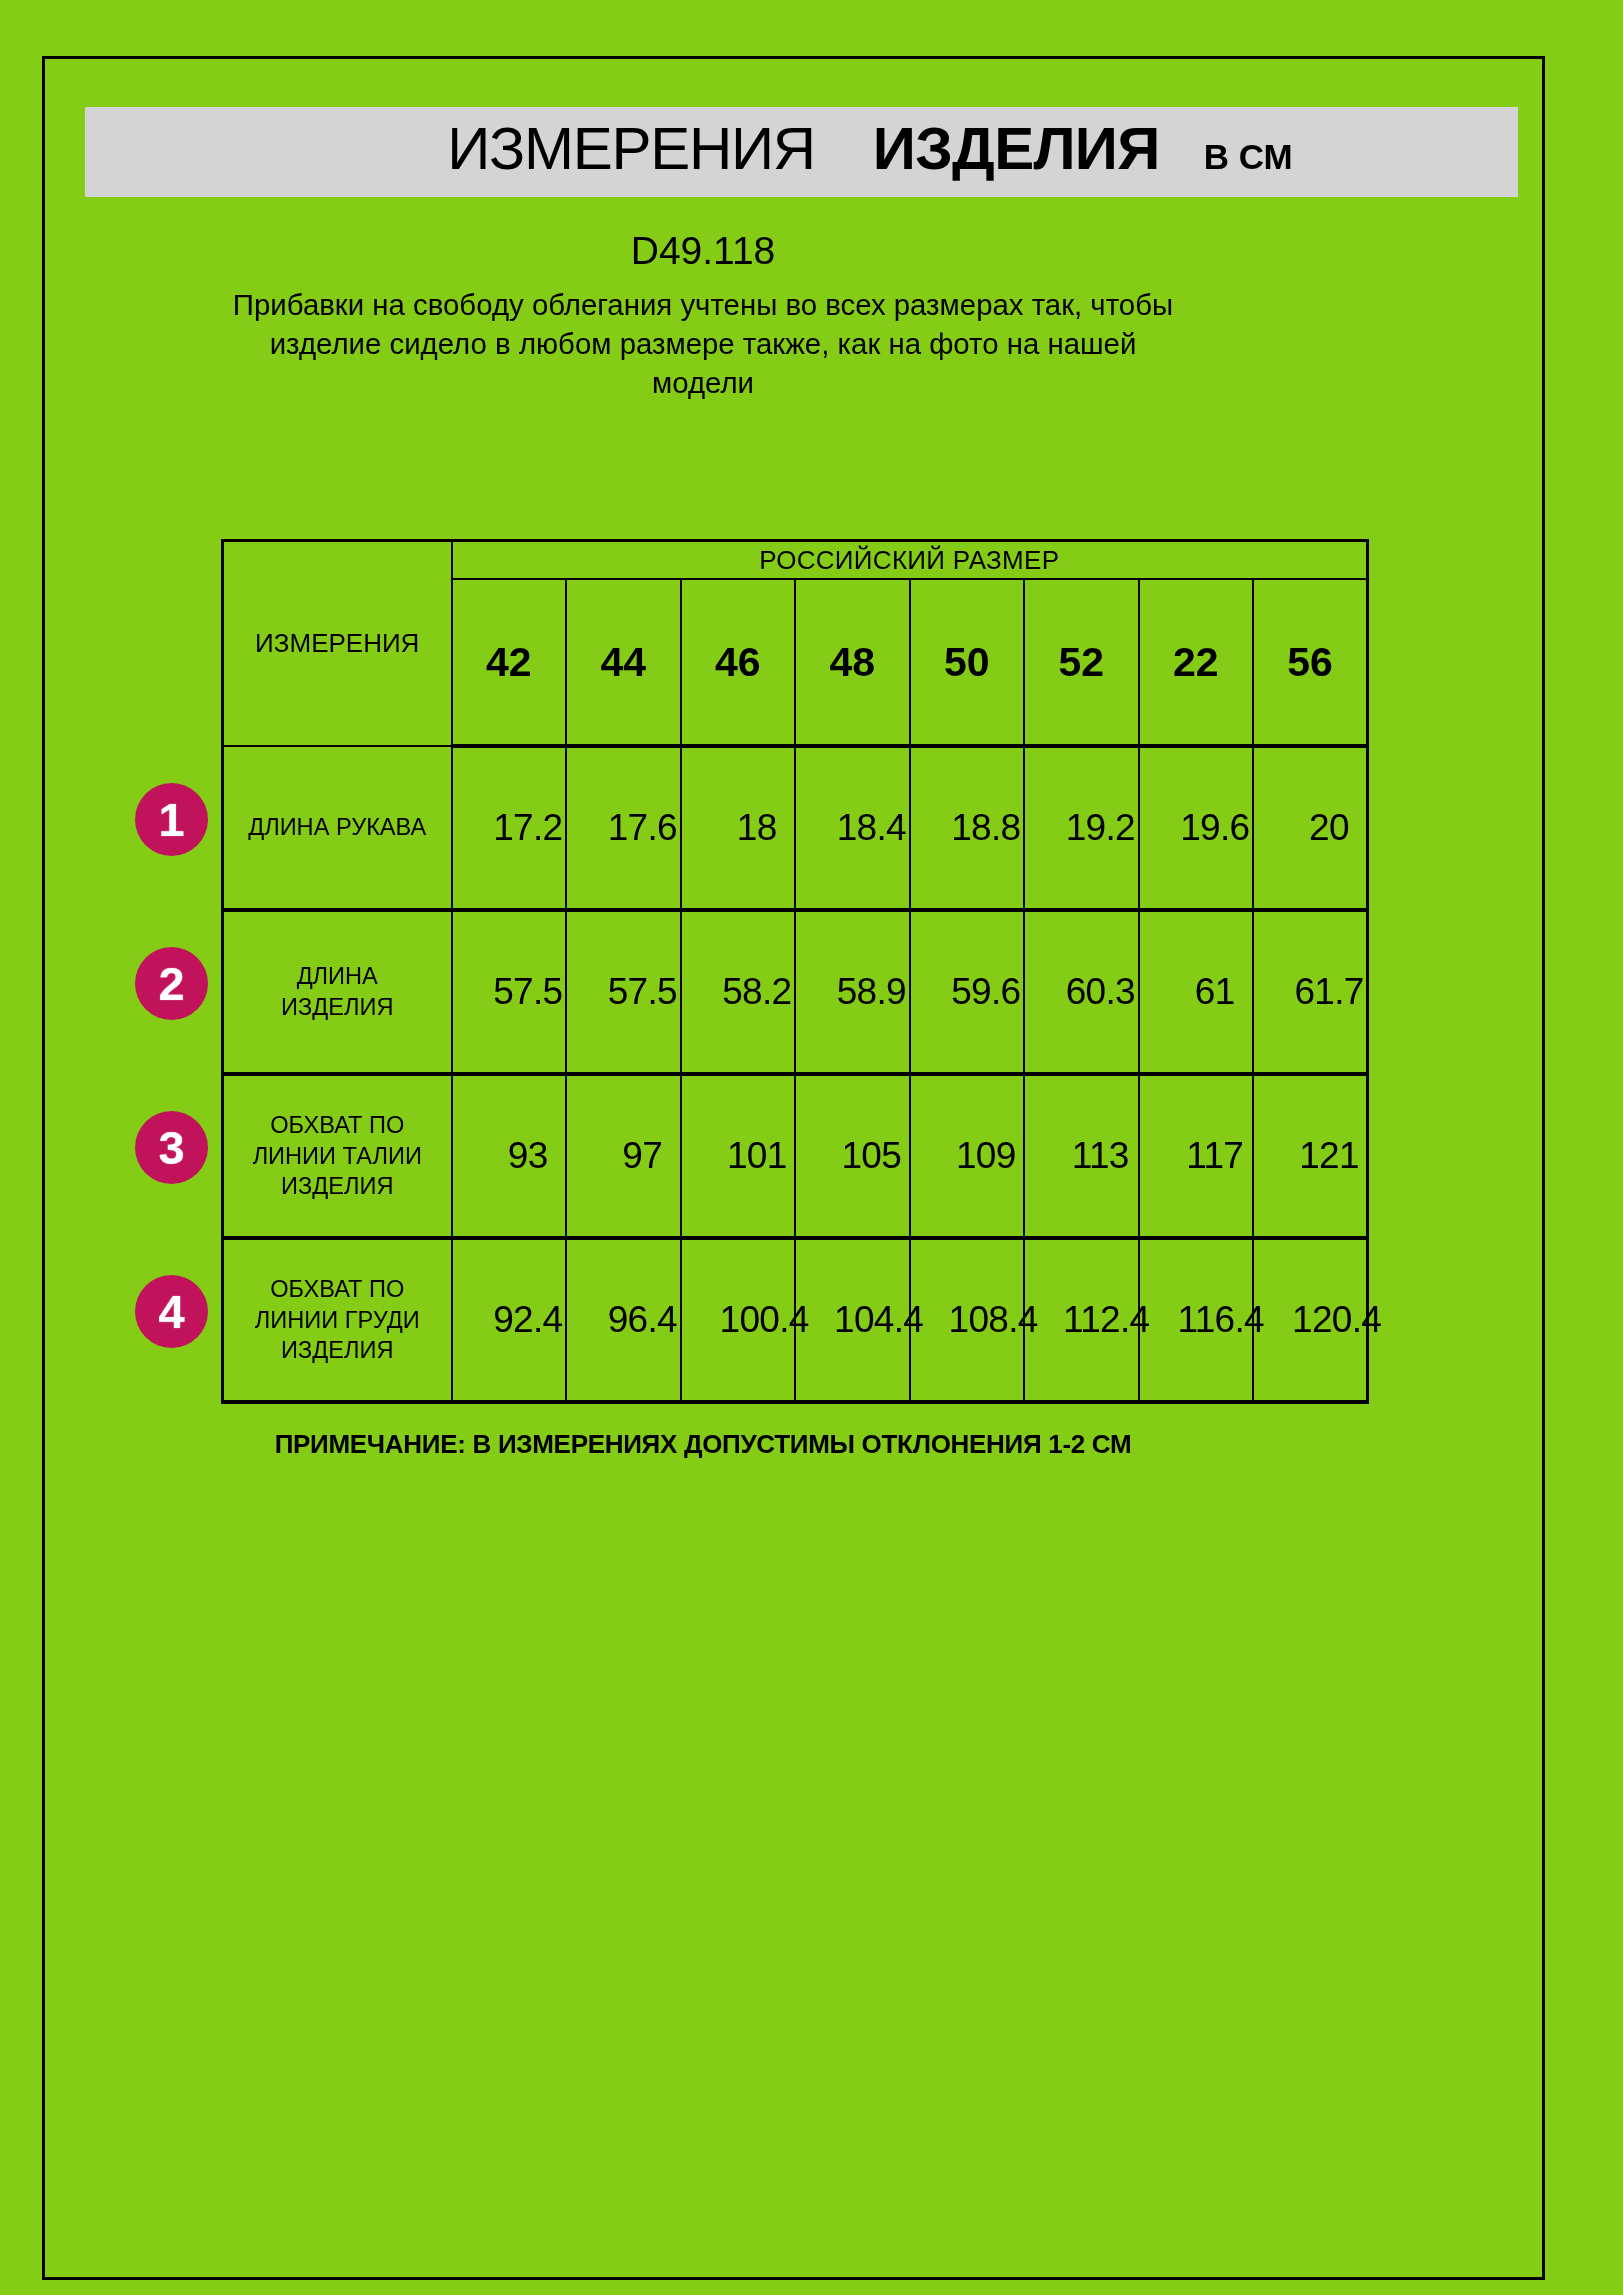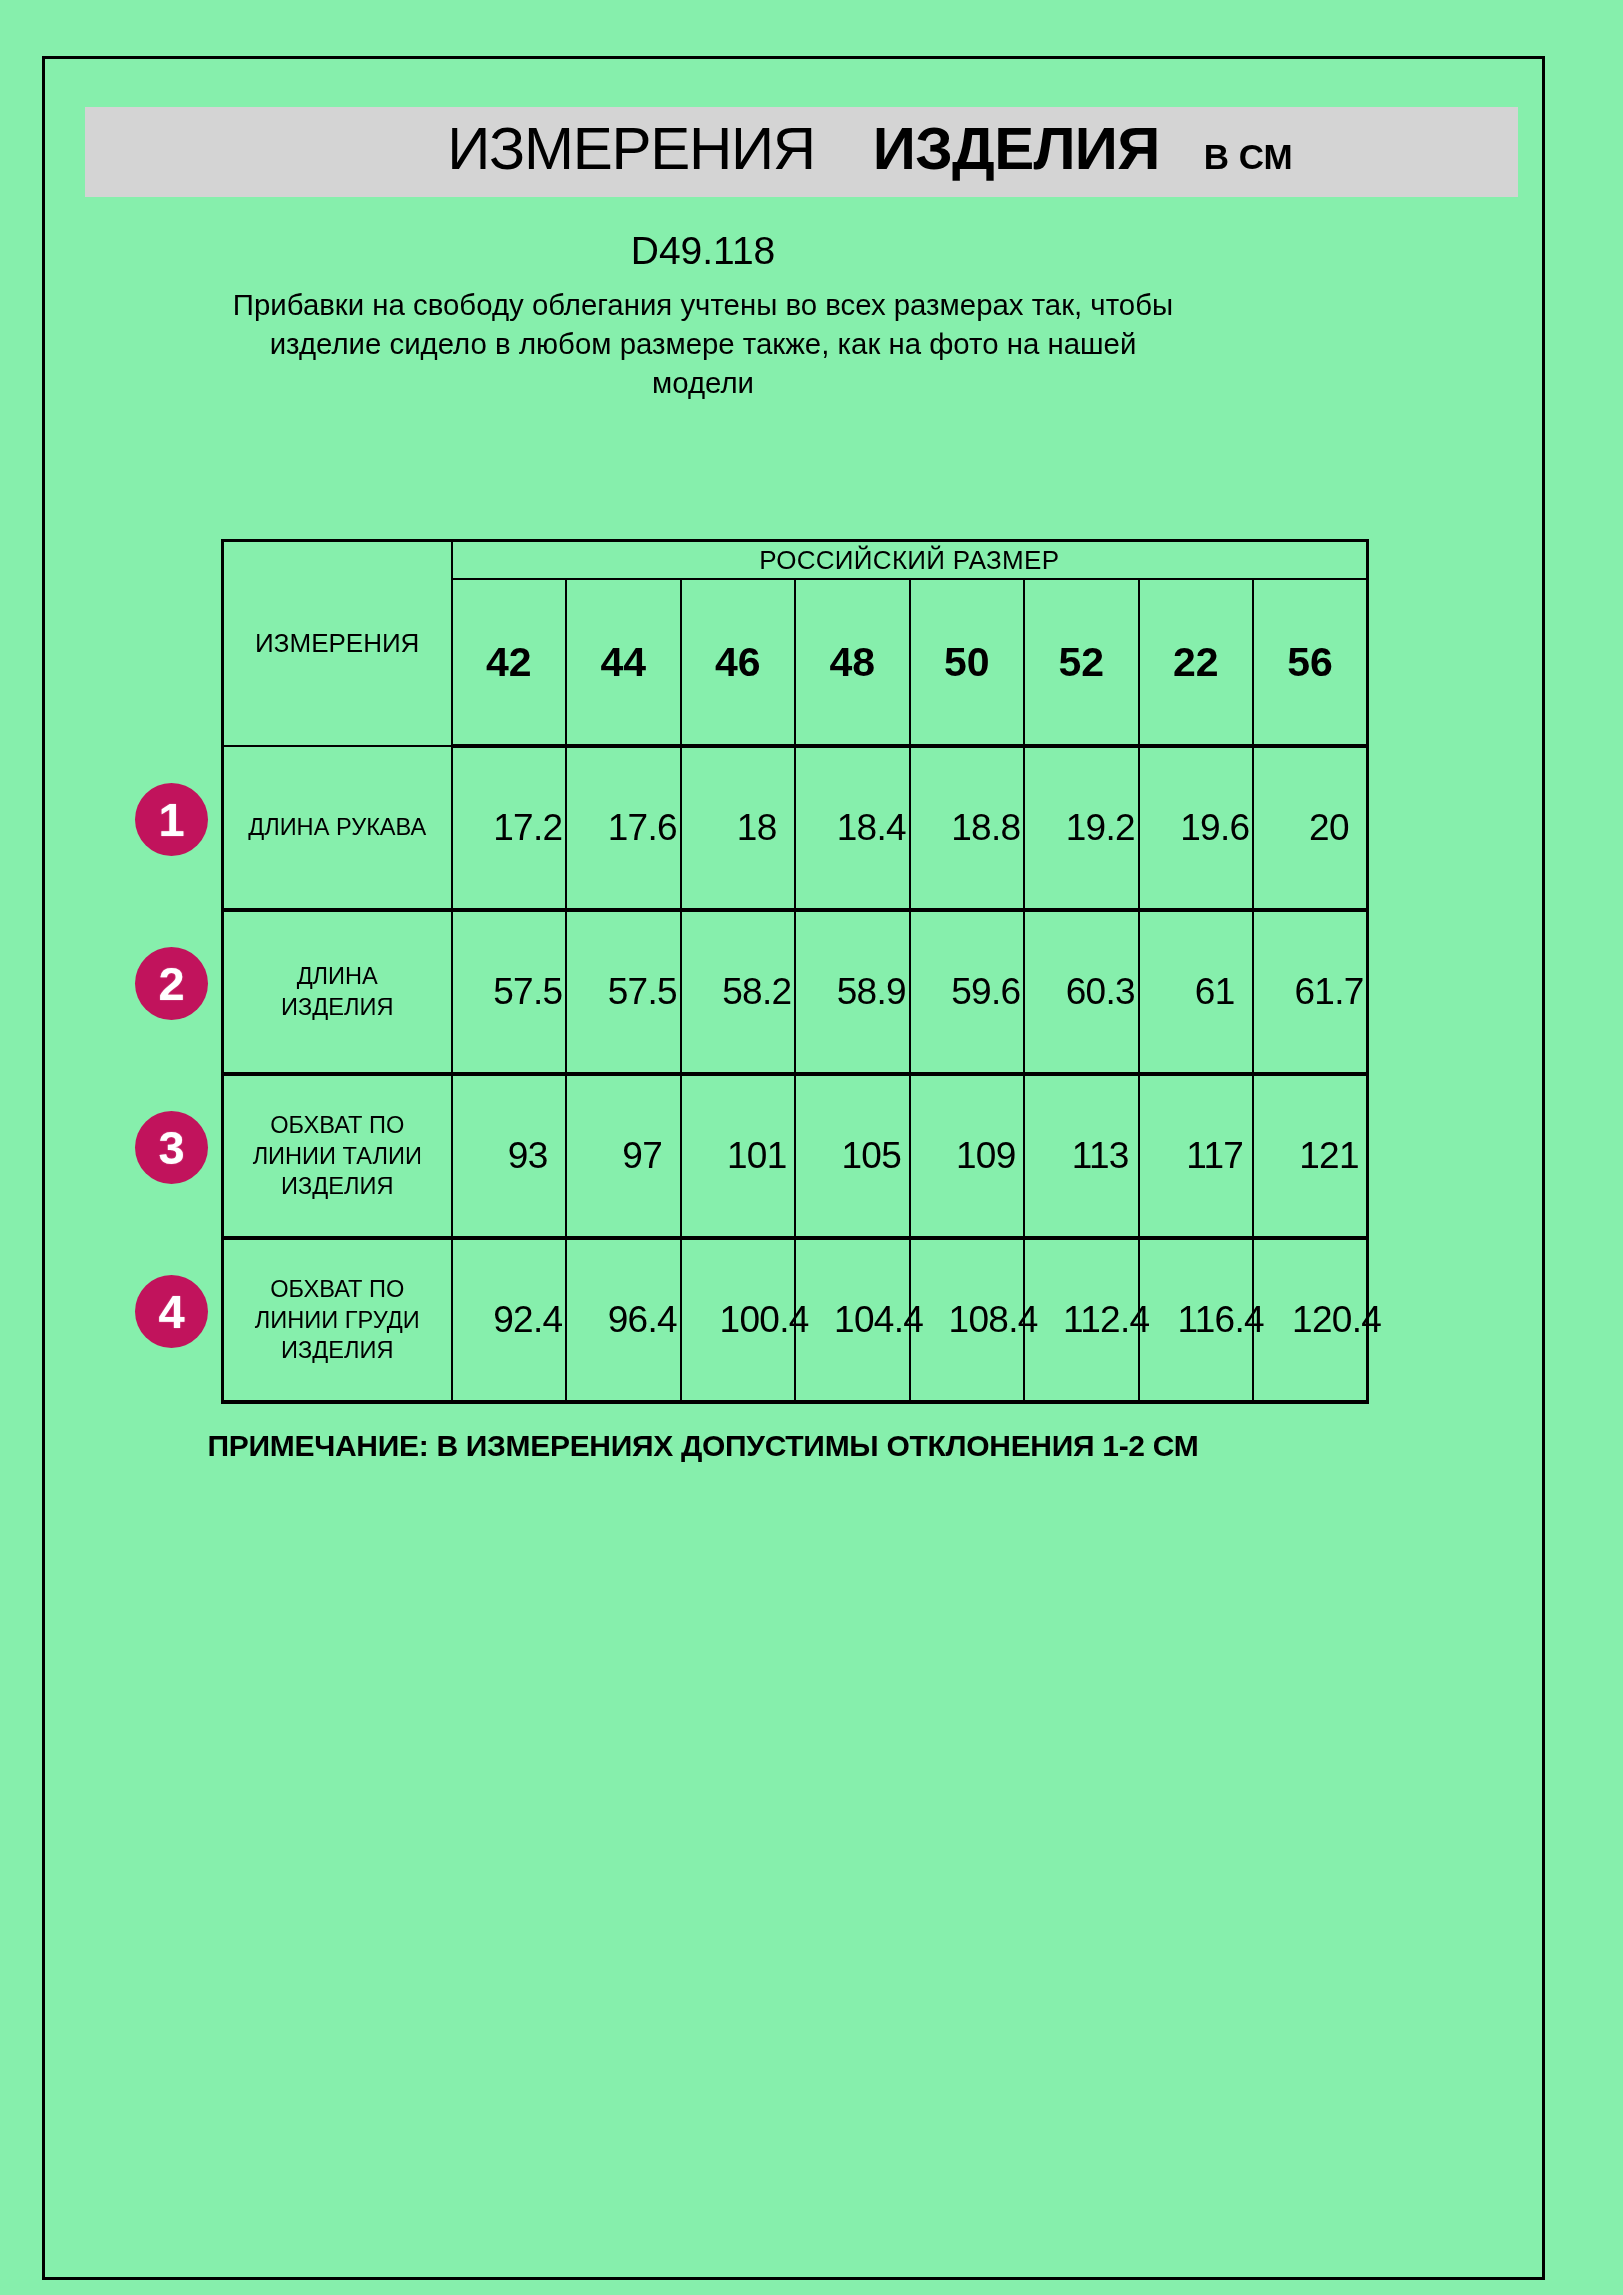"ИЗМЕРЕНИЯ" .page { background: #86efac -> #84cc16 }
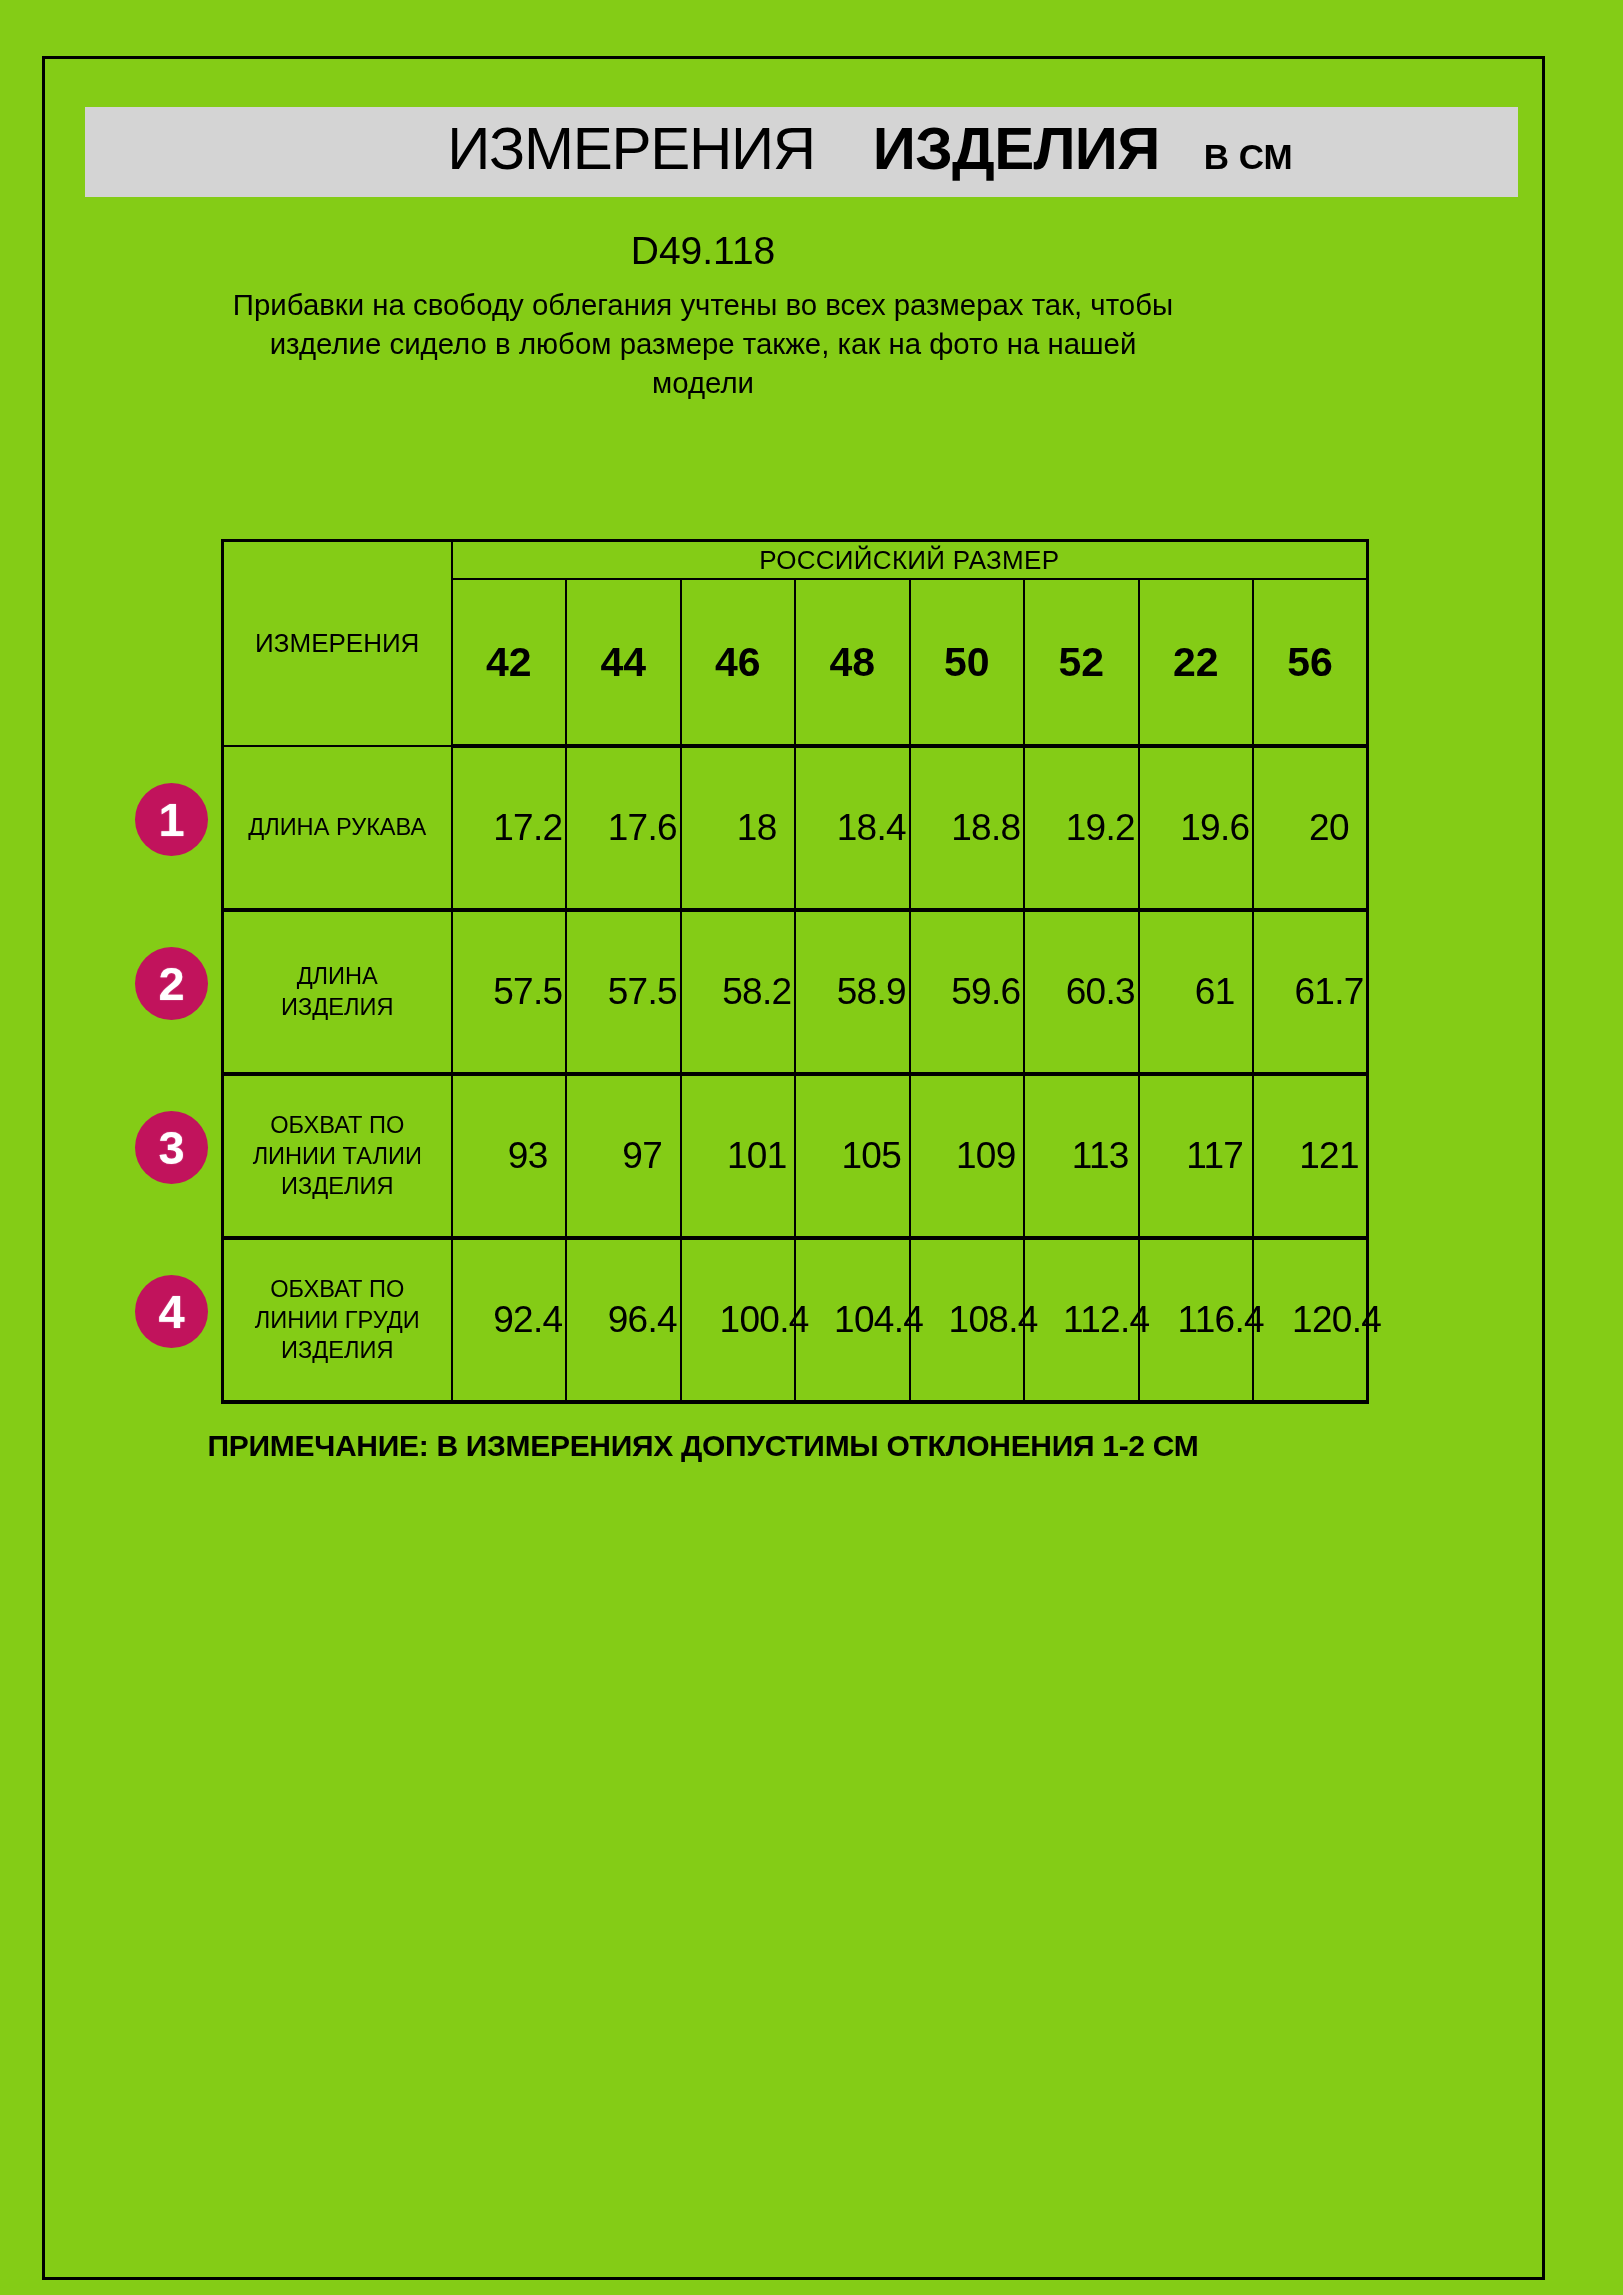"ПРИМЕЧАНИЕ: В ИЗМЕРЕНИЯХ ДОПУСТИМЫ" .note-text { font-size: 30px -> 26px }
